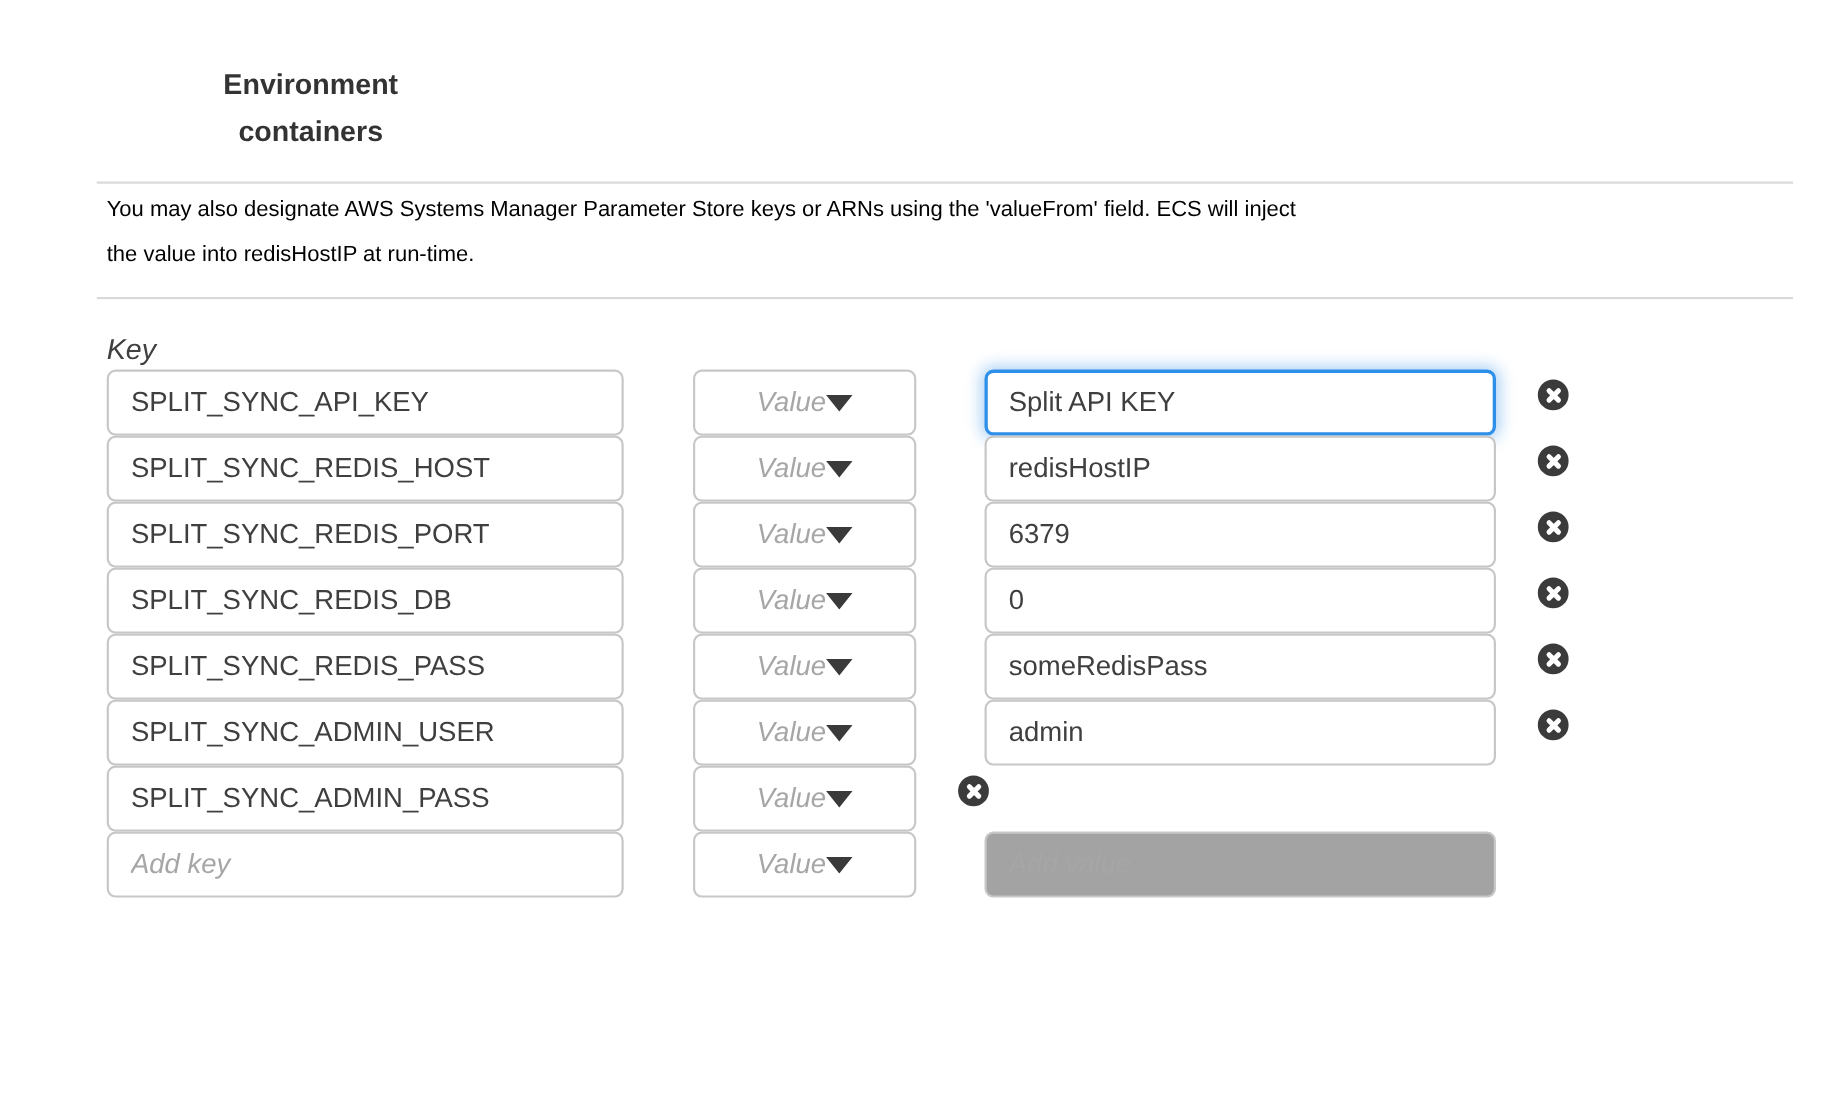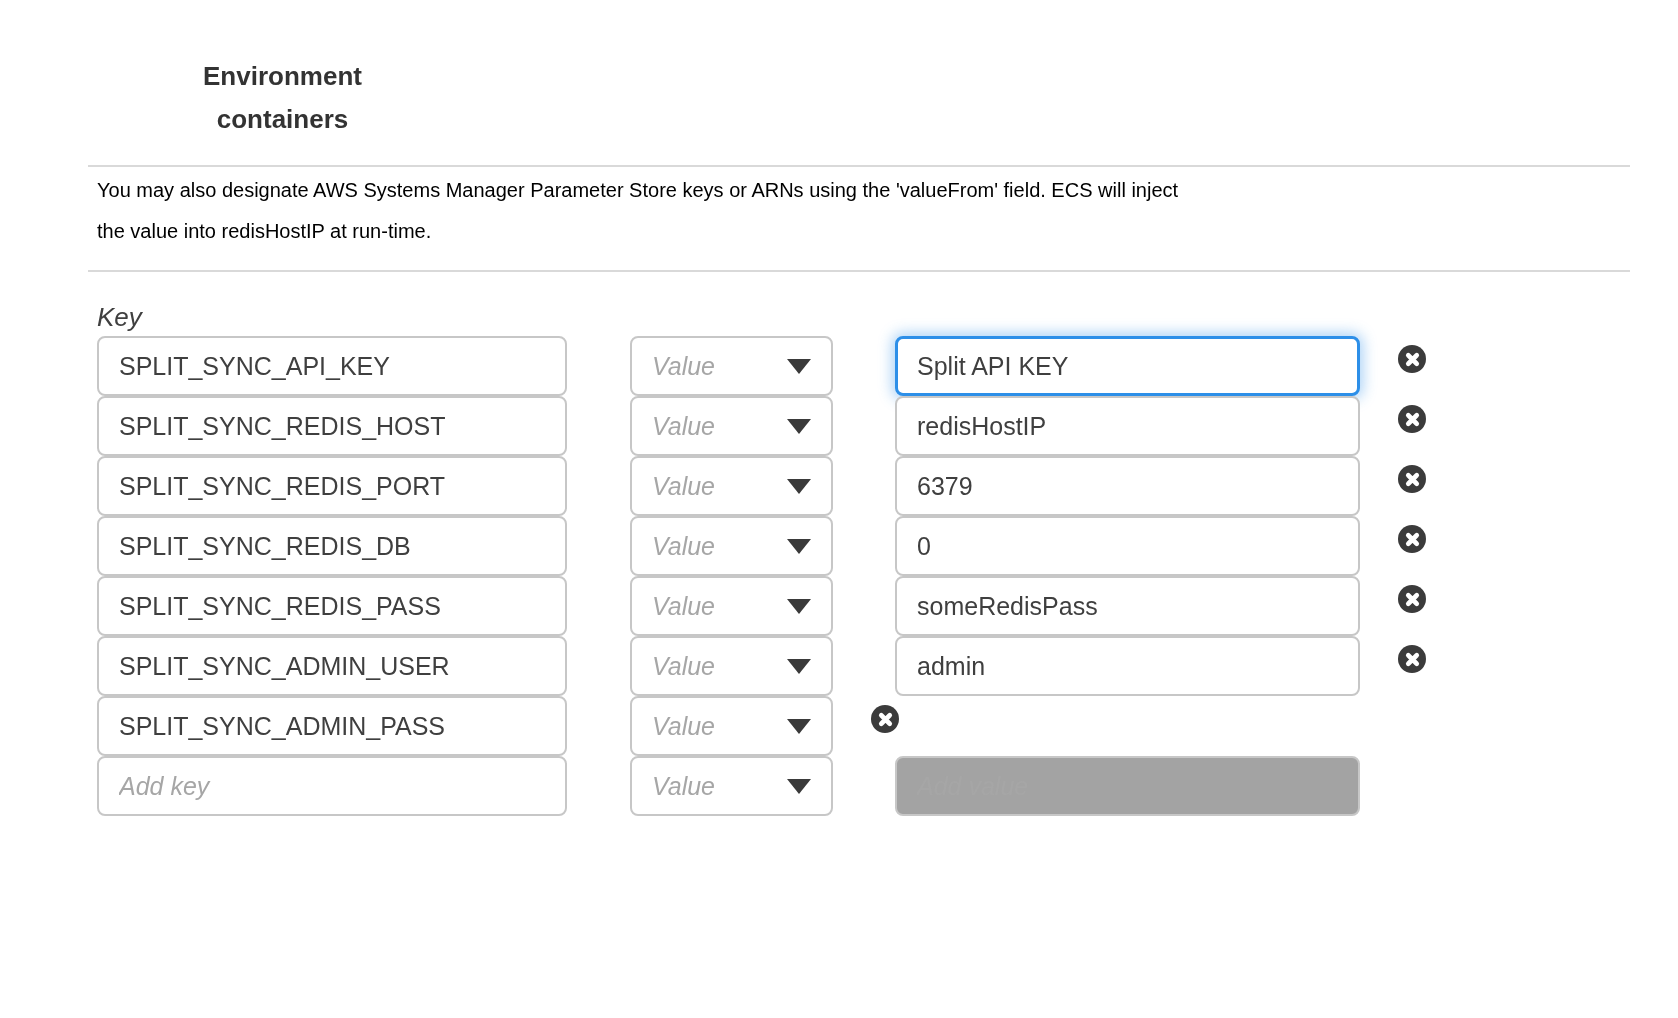"Value" .type-select { justify-content: space-between -> center }
